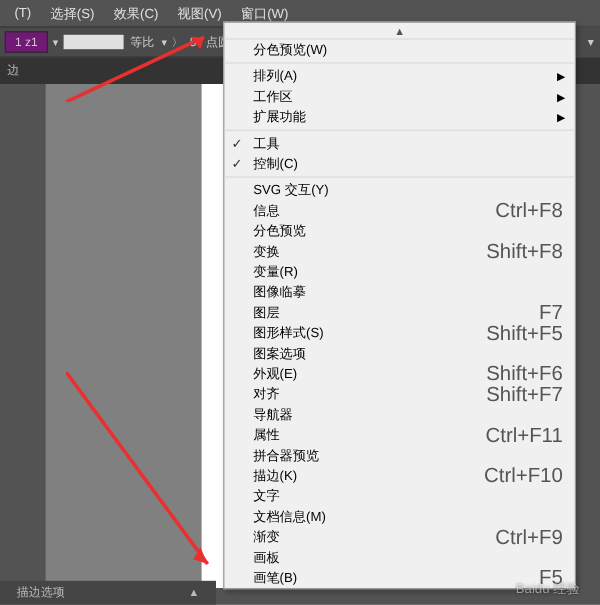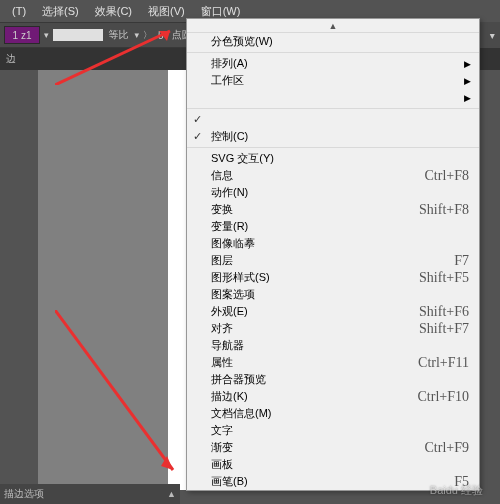"扩展功能" span.label { html: none -> <span>扩展功能</span> }
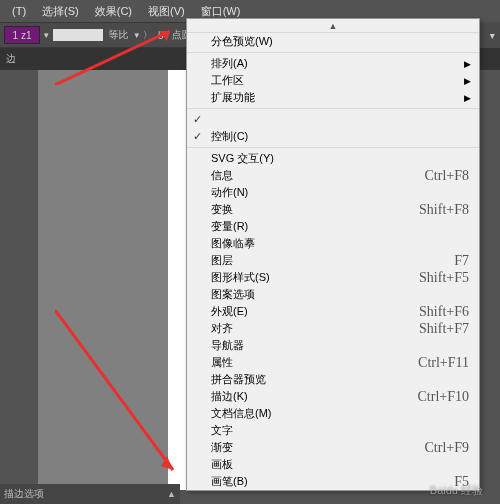"工具" span.label { html: none -> <span>工具</span> }
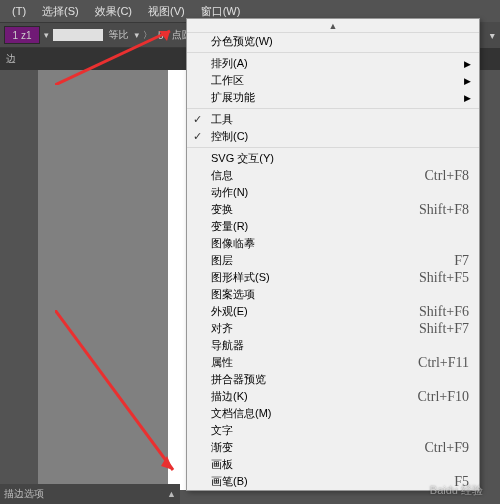"Ctrl+F8" .dropdown .mi .shortcut { font-family: Liberation Serif, serif -> none; font-size: 14px -> 17px }
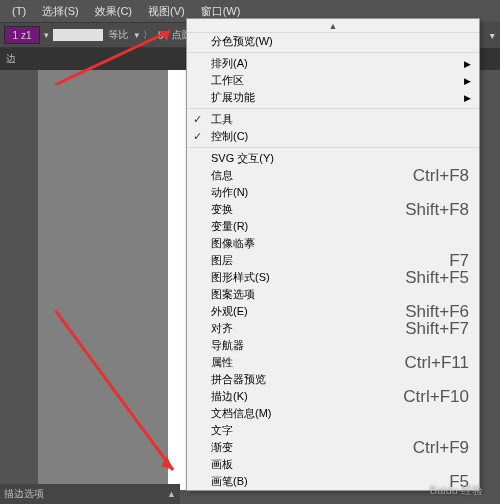"分色预览" div.mi { html: none -> <div> <span>分色预览</span> </div> }
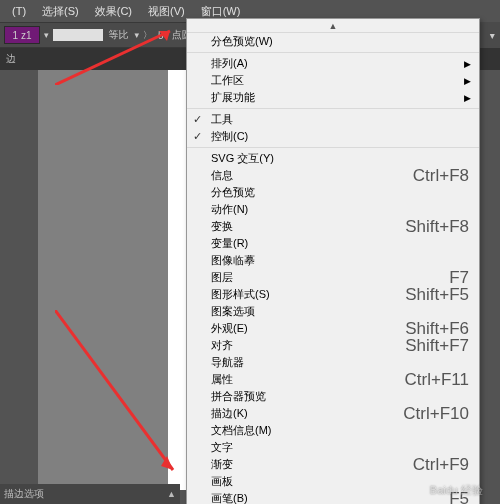"动作(N)" div.mi { html: <div> <span>动作(N)</span> </div> -> none }
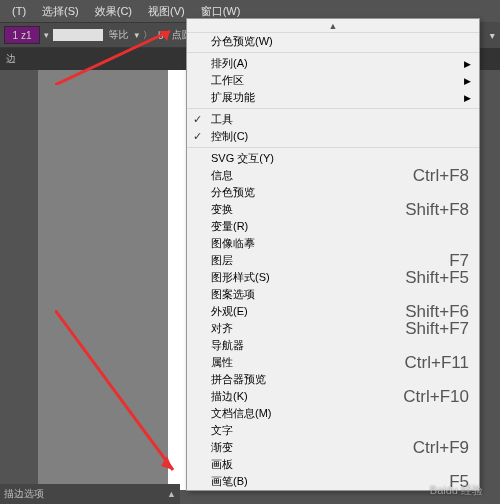"文档信息(M)" div.mi { order: before "文字" -> after "文字" }
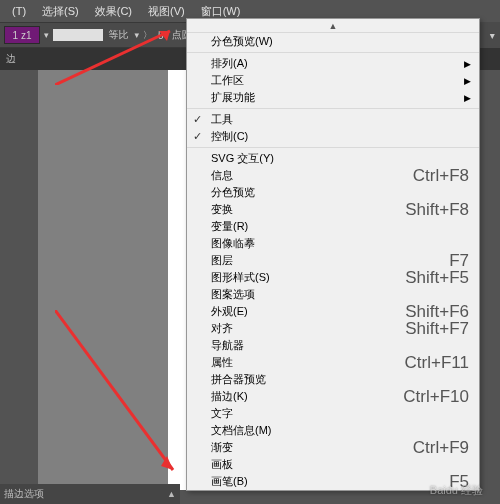"描边选项" .btm { padding: 0 4px -> 0 14px }
